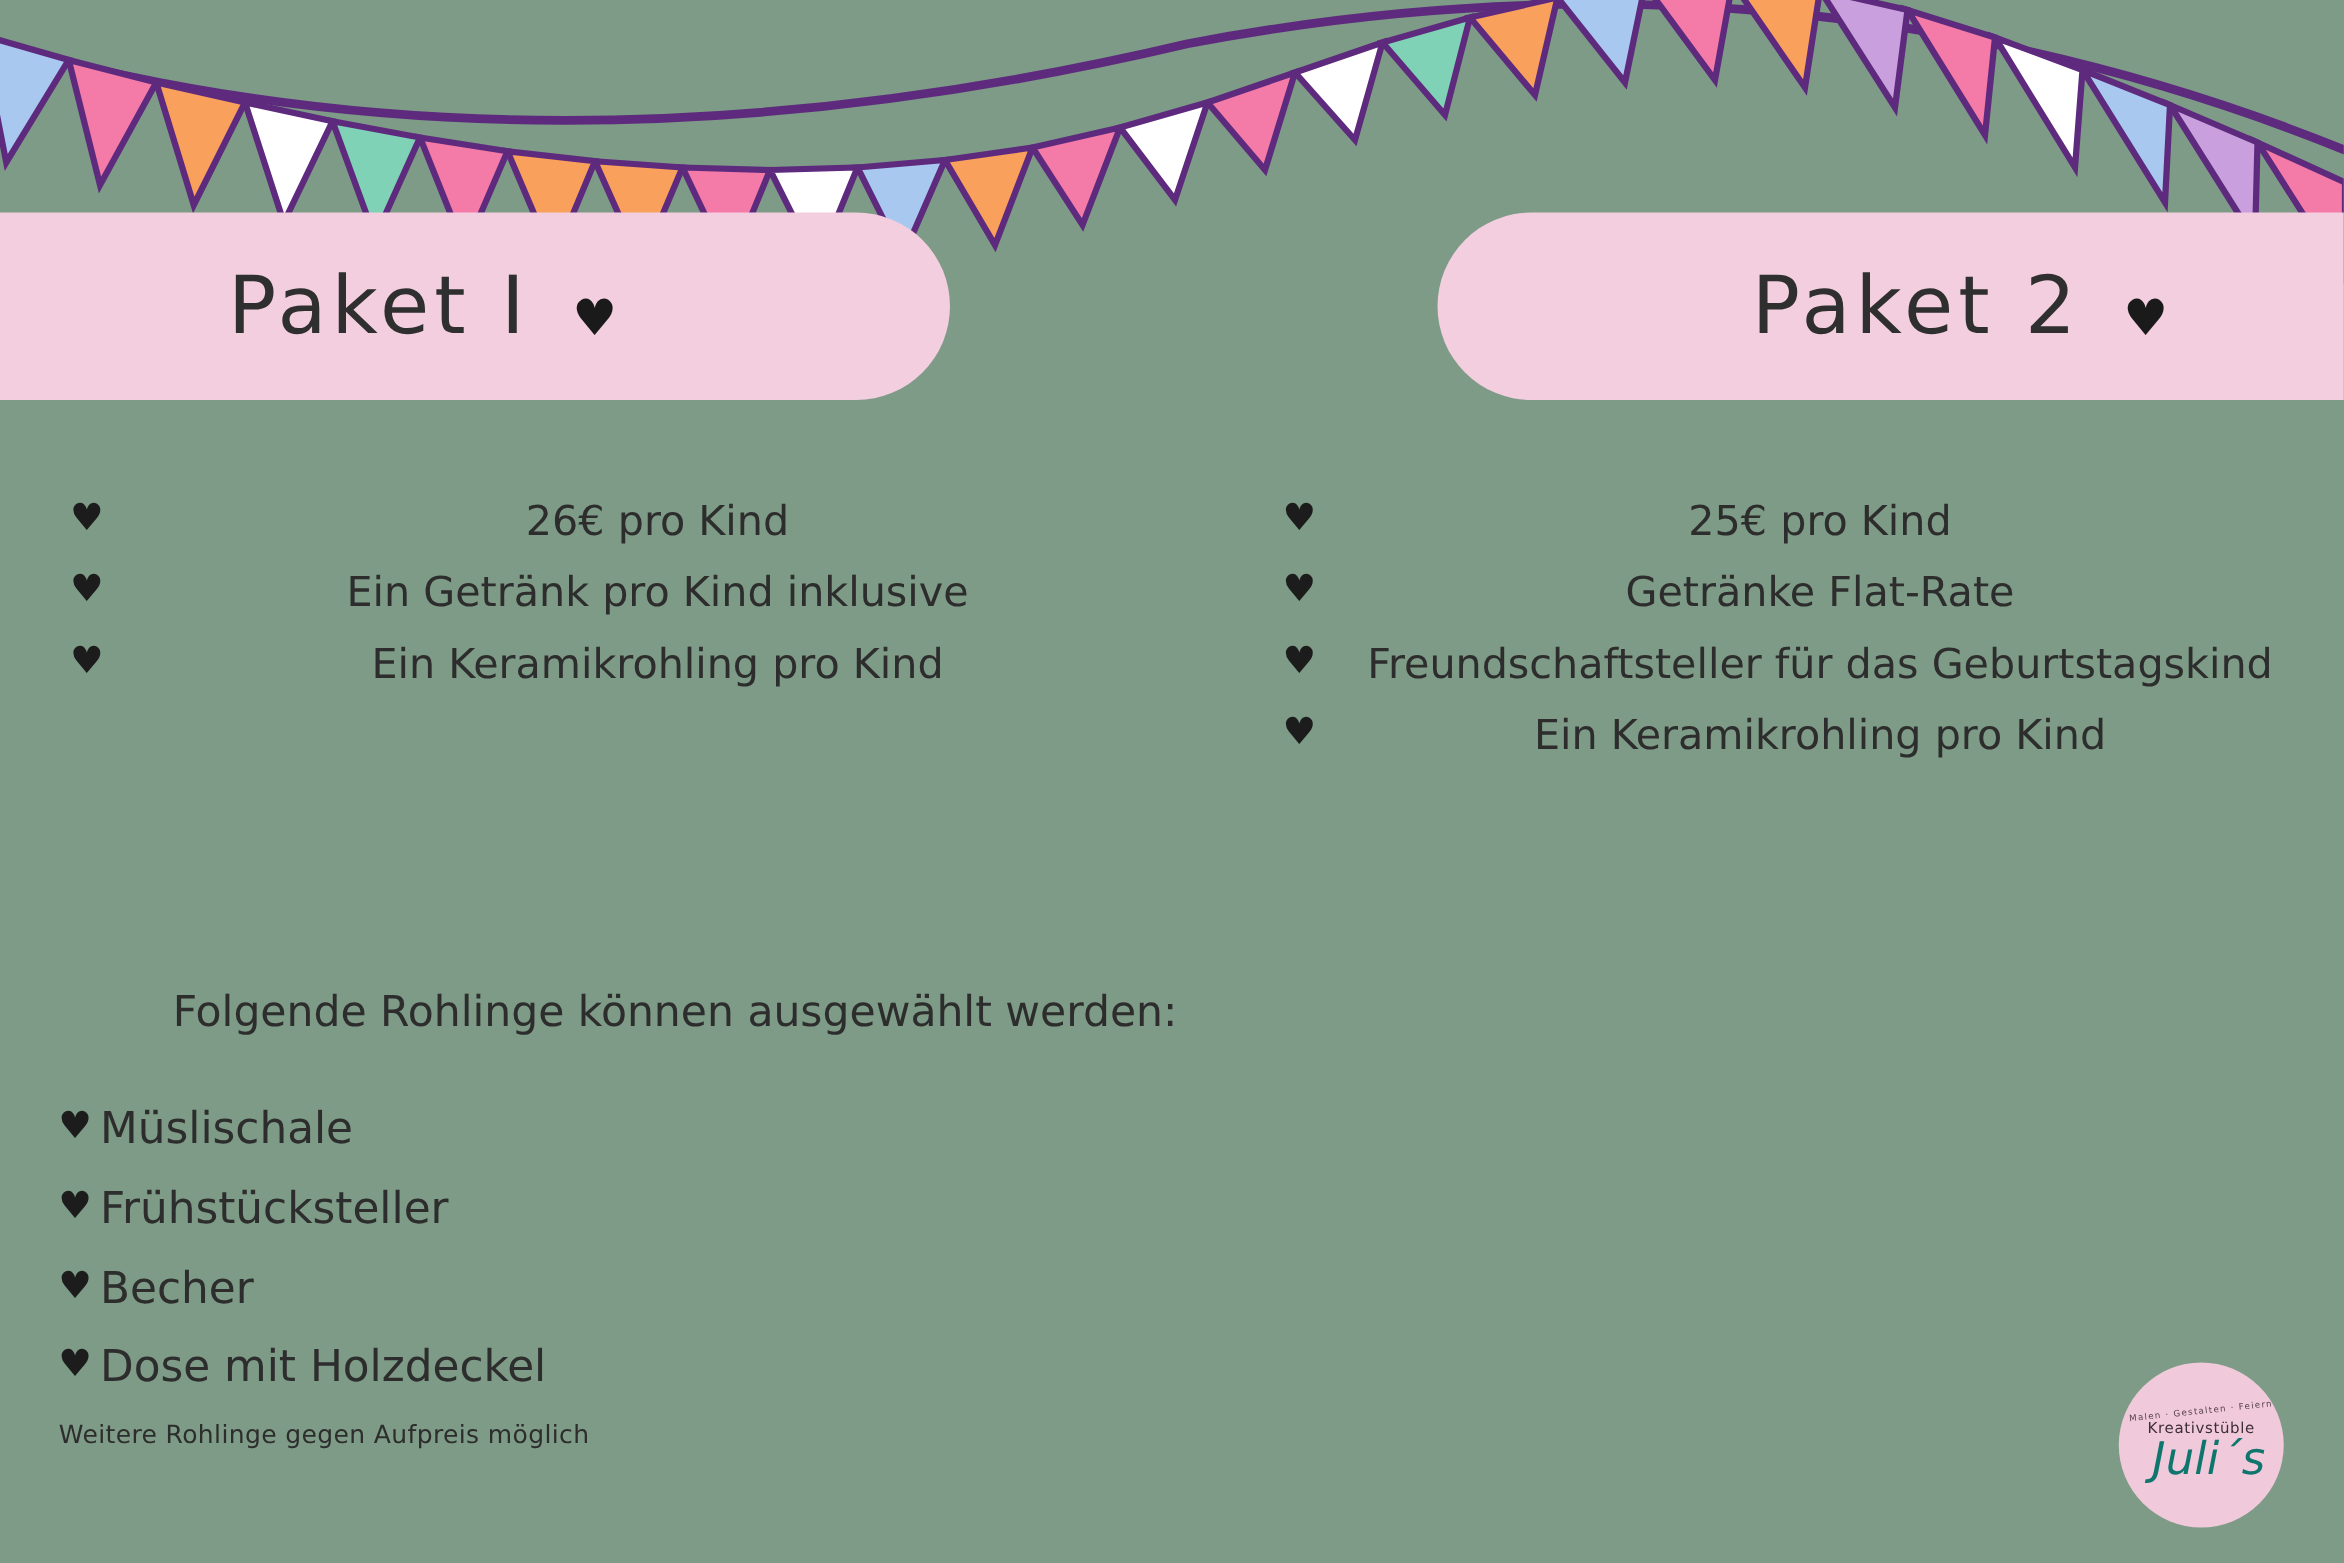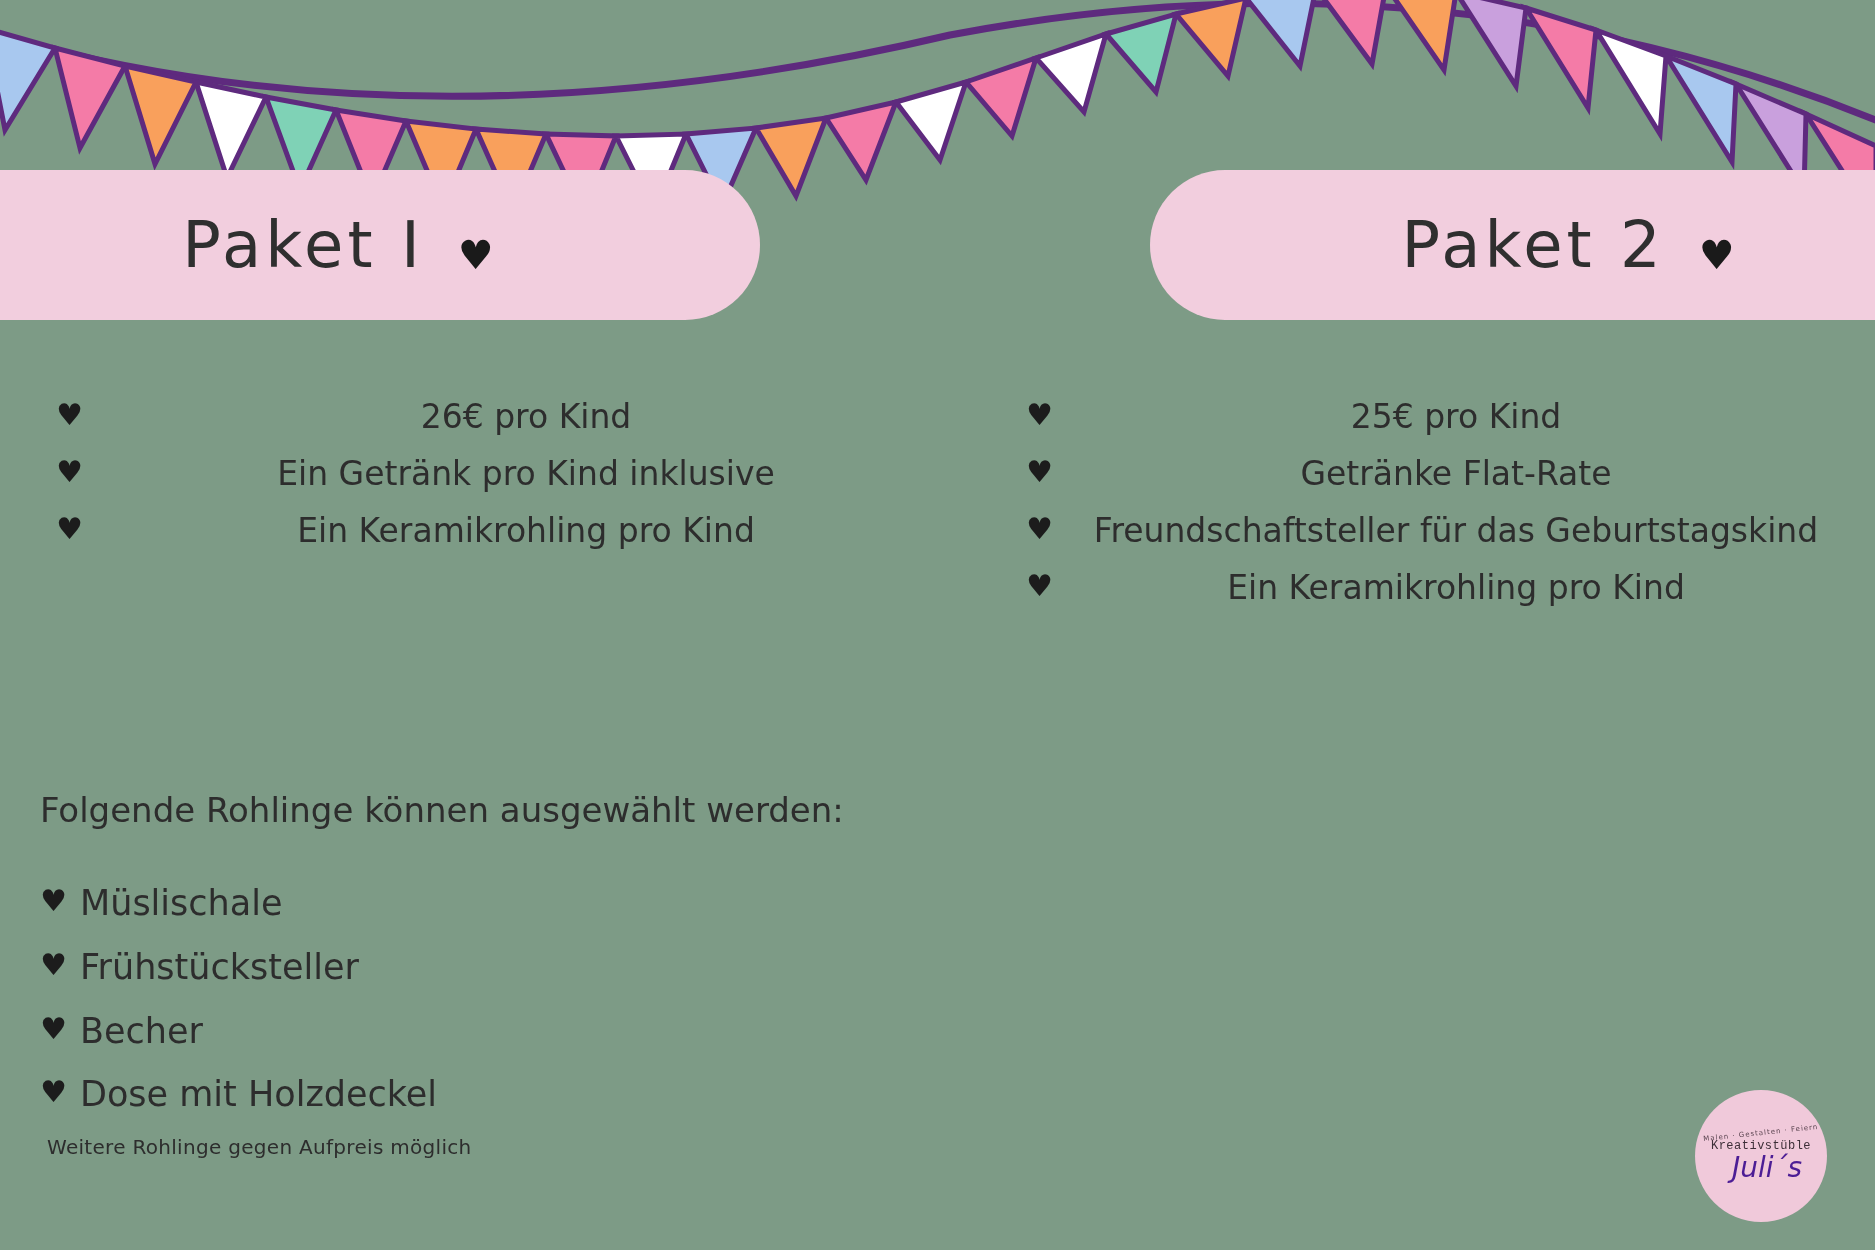"Folgende Rohlinge können ausgewählt" .rohlinge { text-align: none -> center }
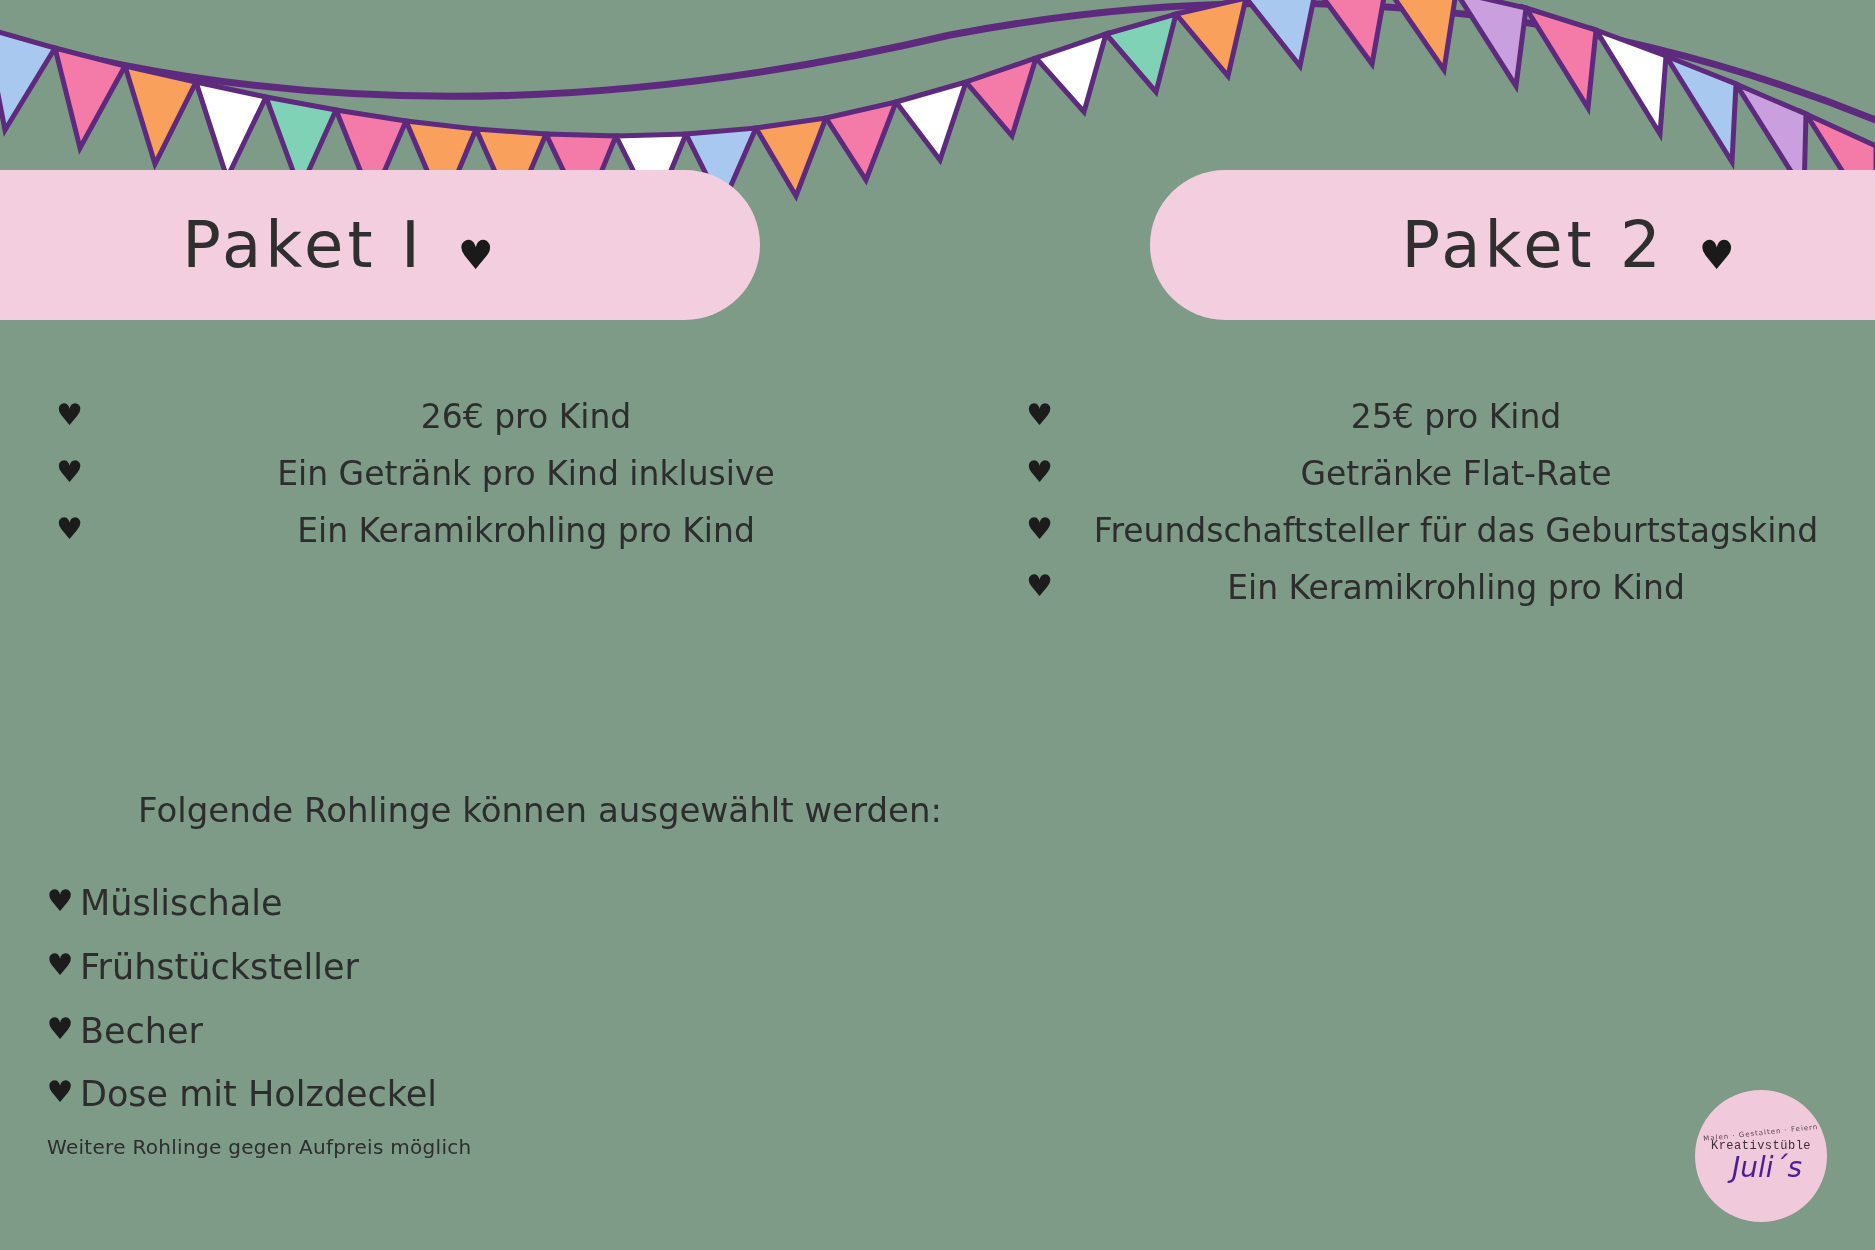"Kreativstüble" .logo .logo-mid { font-family: Liberation Mono, monospace -> none }
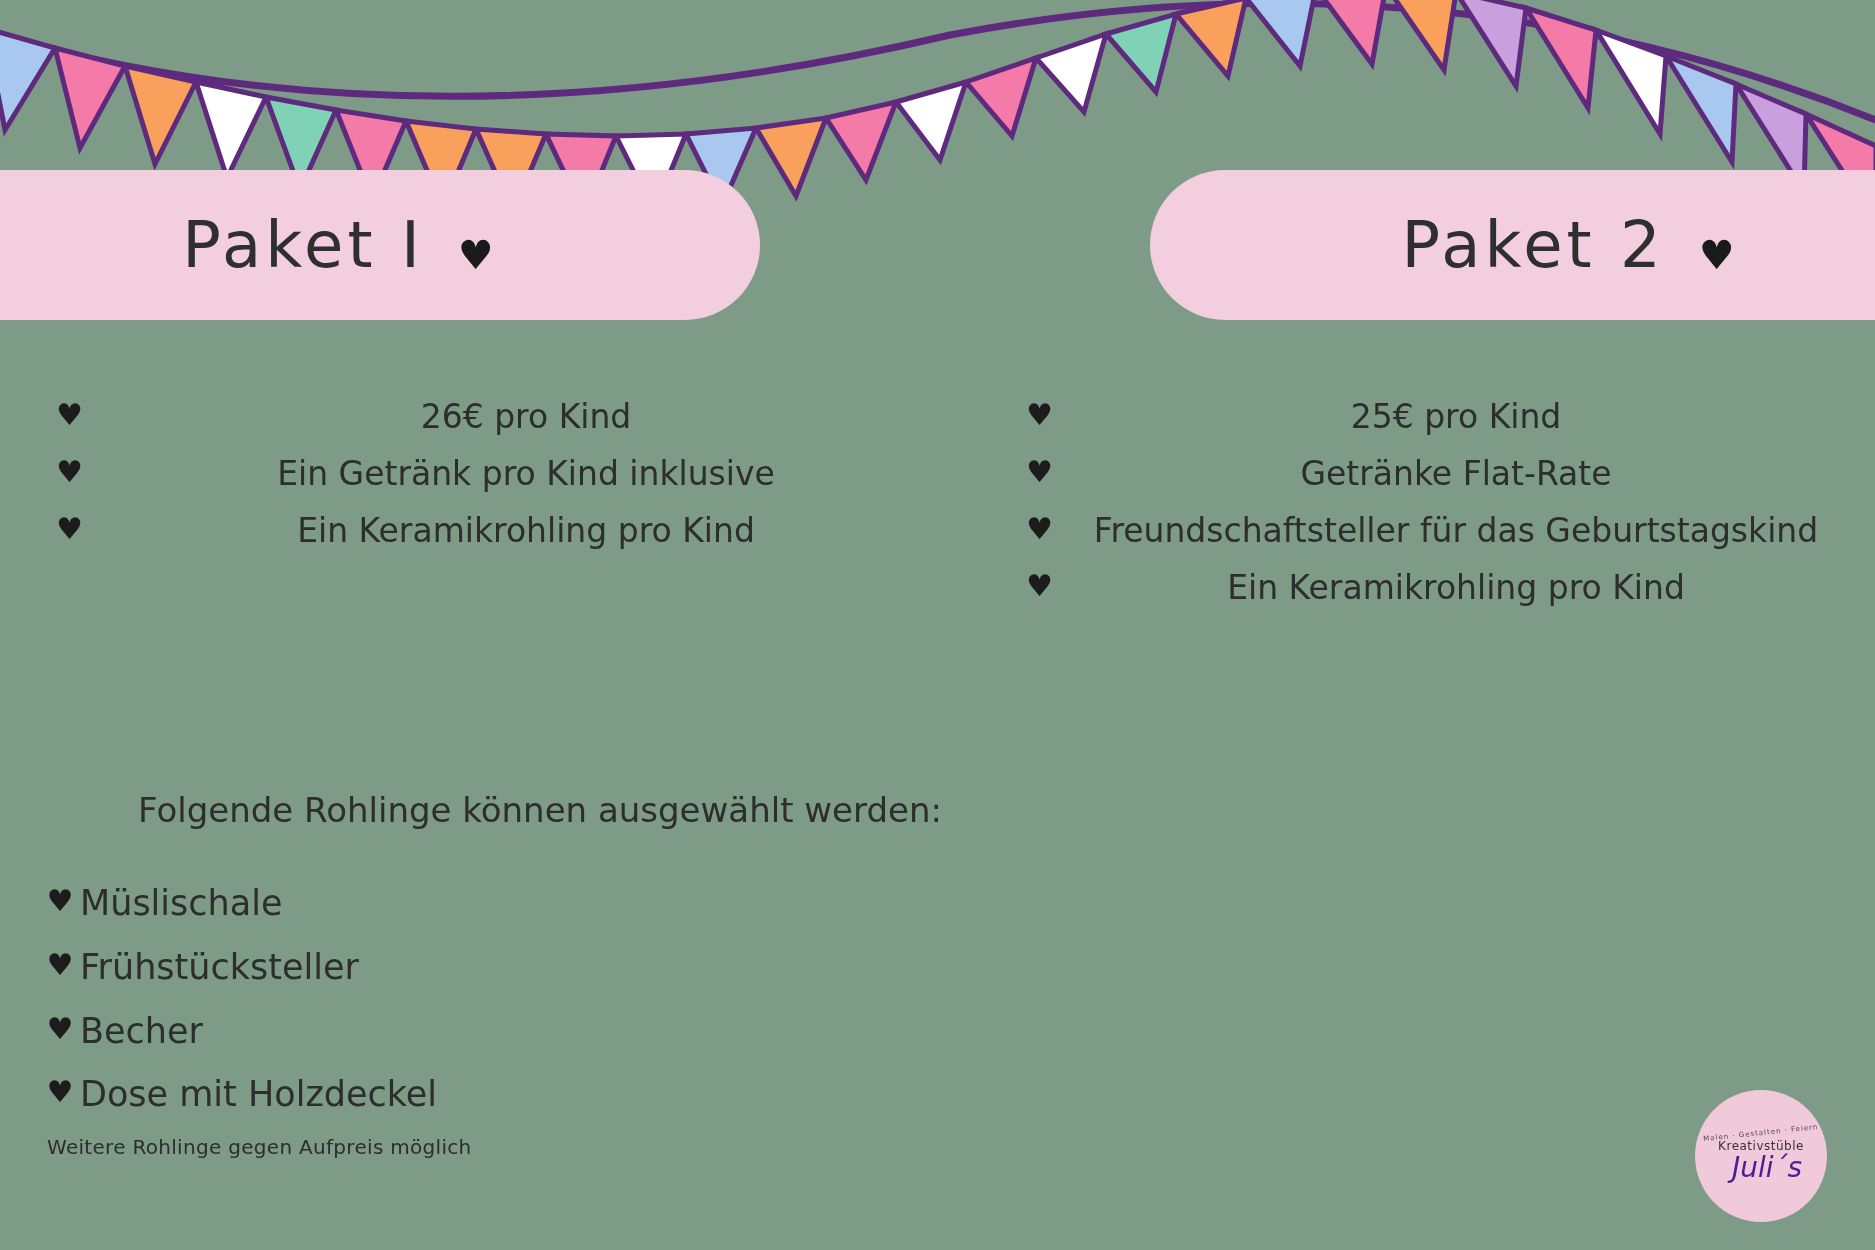"Juli´s" .logo .logo-name { color: #4c1d95 -> #0f766e; font-size: 28px -> 36px }
